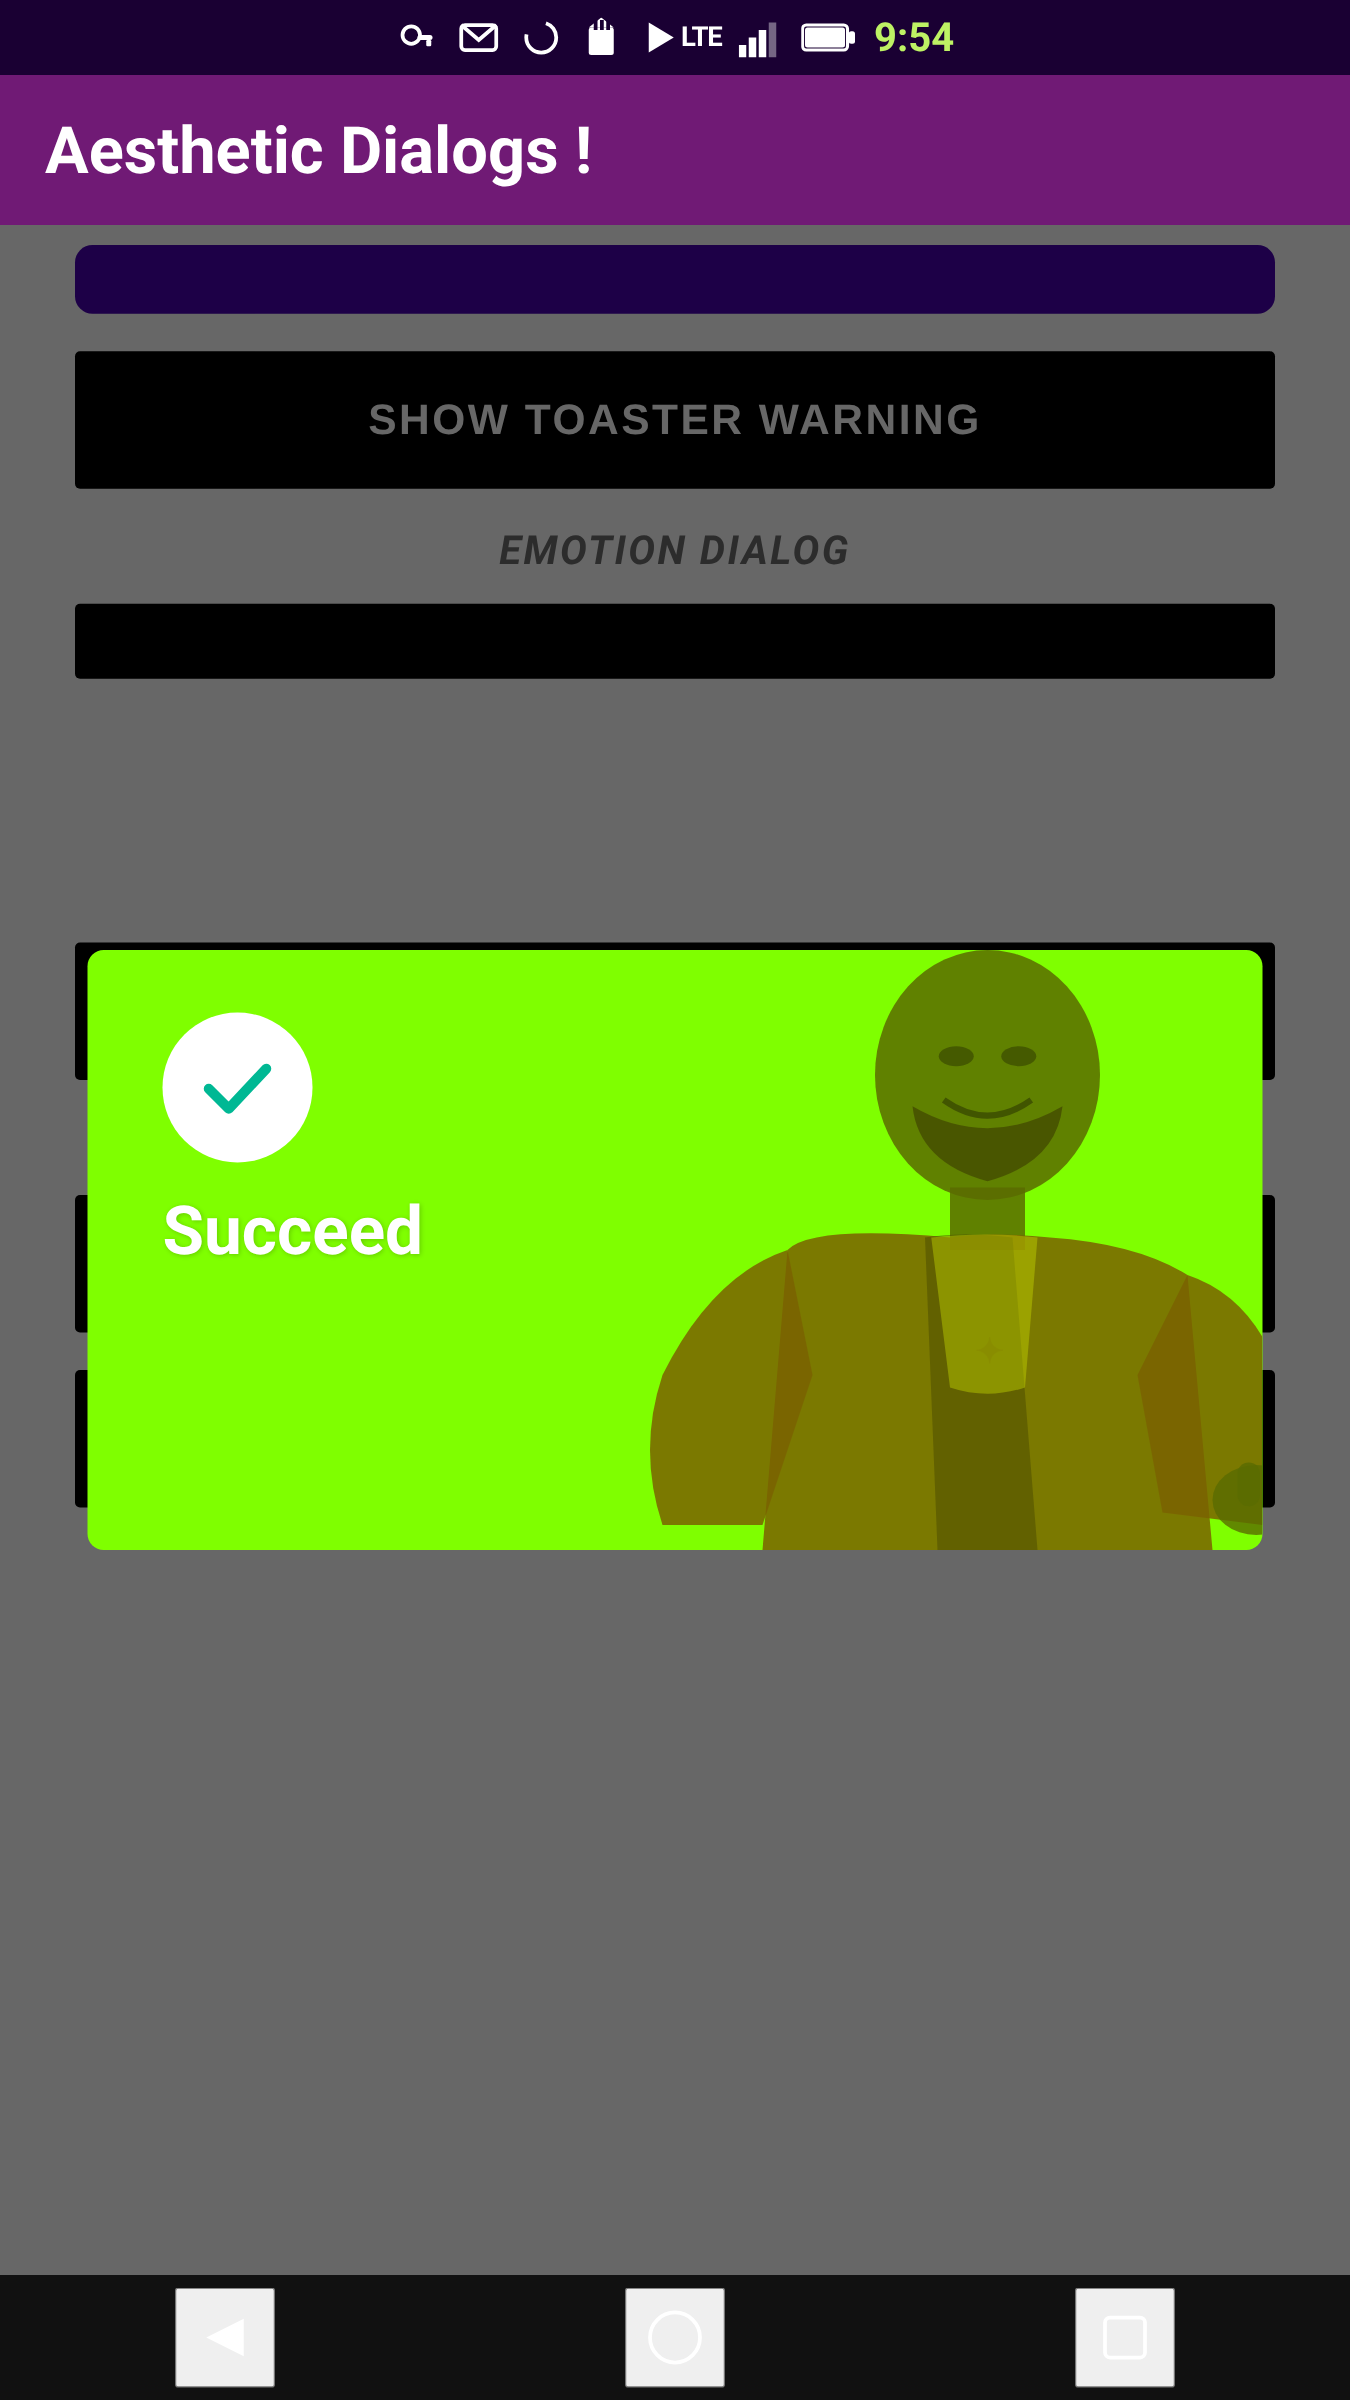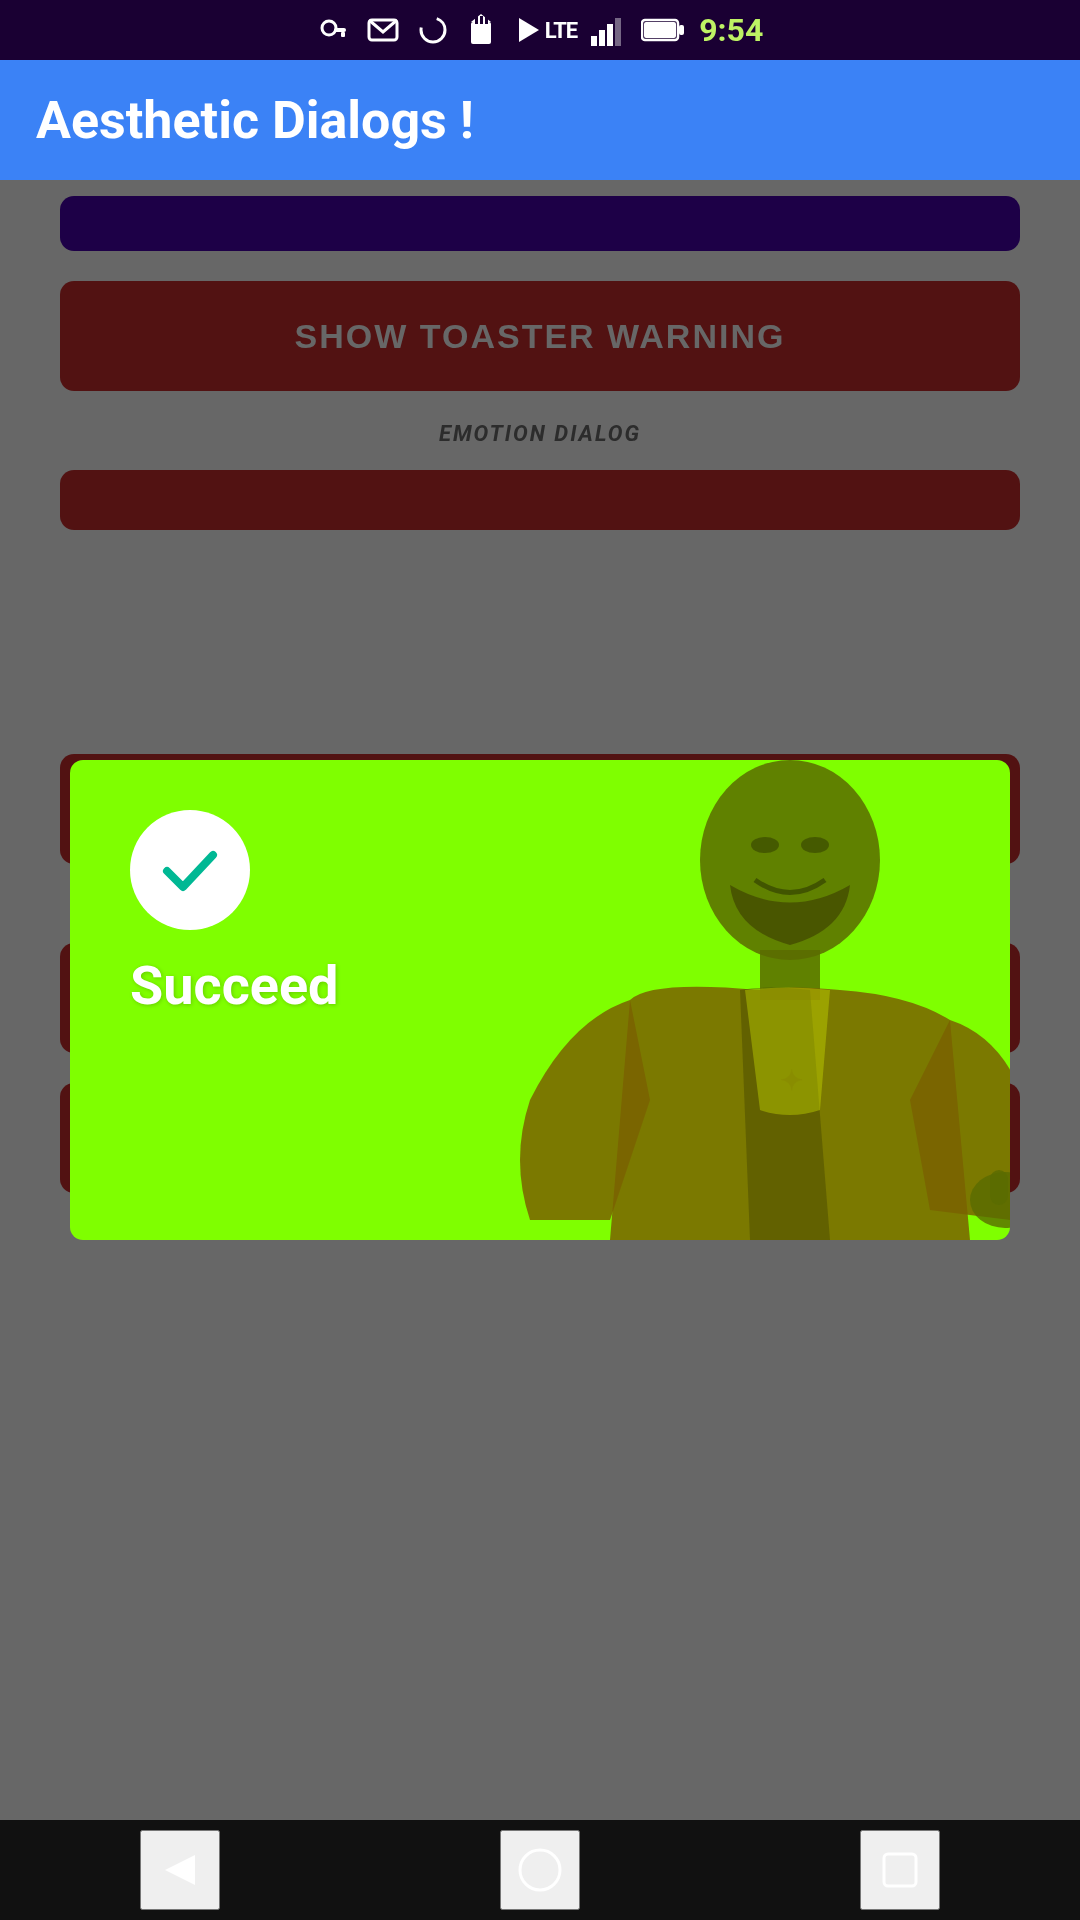"Aesthetic Dialogs !" .app-bar { background-color: #3b82f6 -> #701a75 }
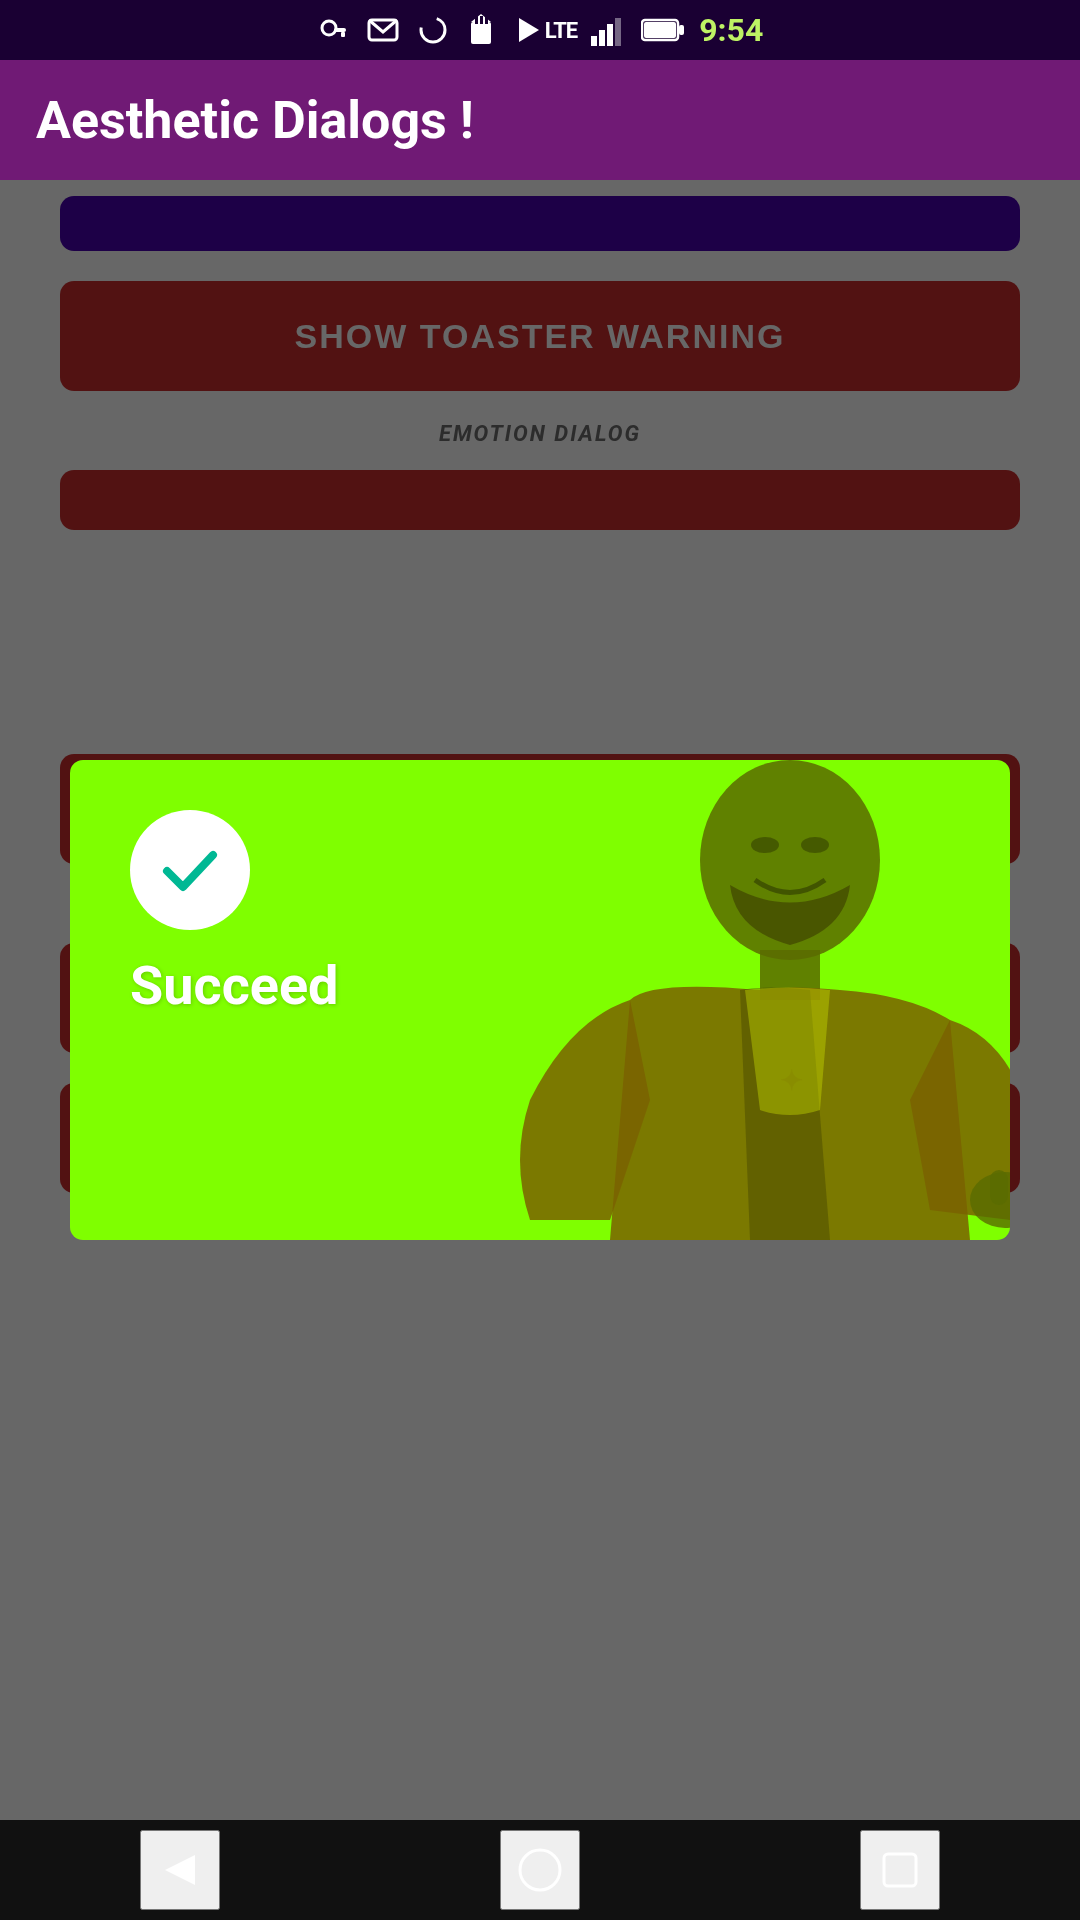"SHOW TOASTER WARNING" .btn { background-color: #7f1d1d -> #000000; border-radius: 14px -> 4px }
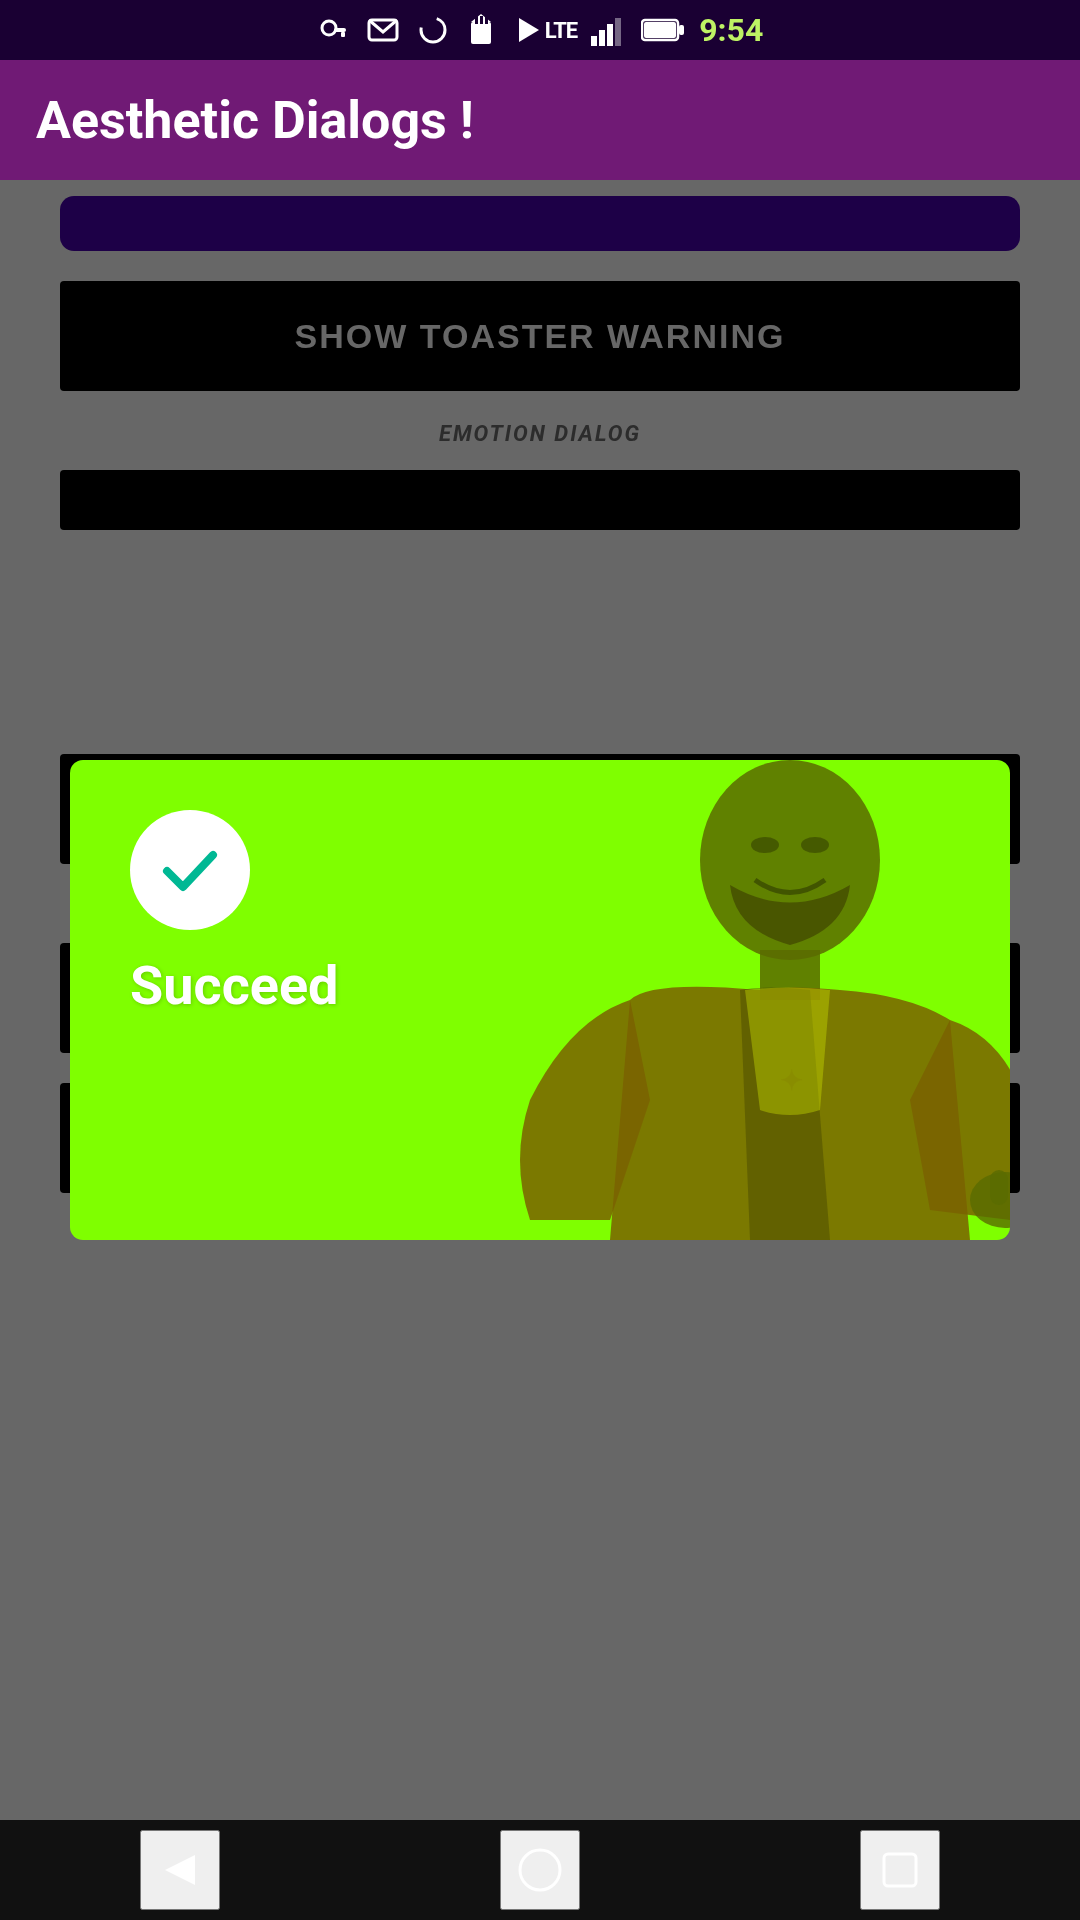"EMOTION DIALOG" .section-label { font-size: 22px -> 32px }
